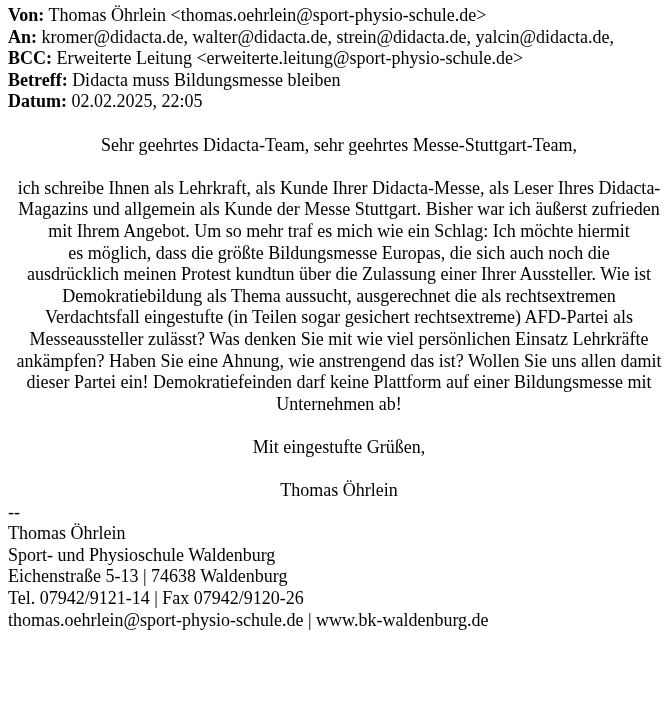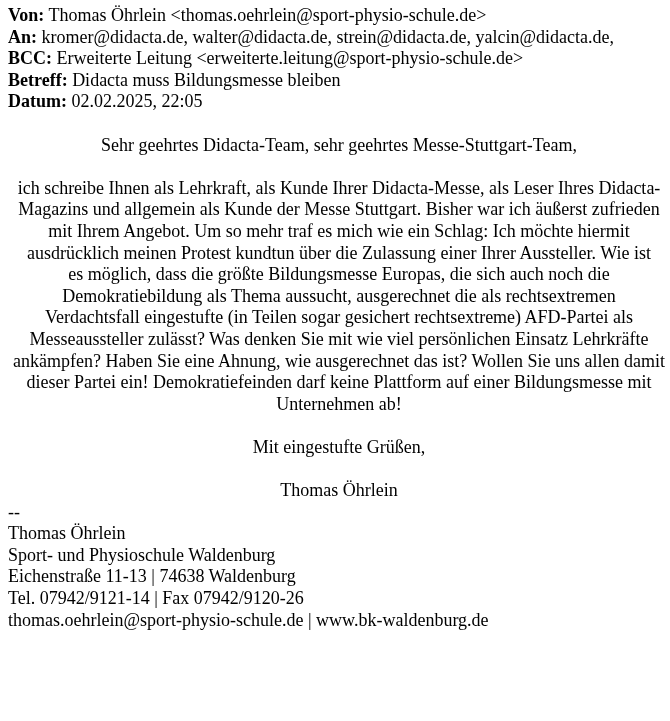"ausdrücklich meinen Protest kundtun über" div.line { order: before "es möglich, dass die größte" -> after "es möglich, dass die größte" }
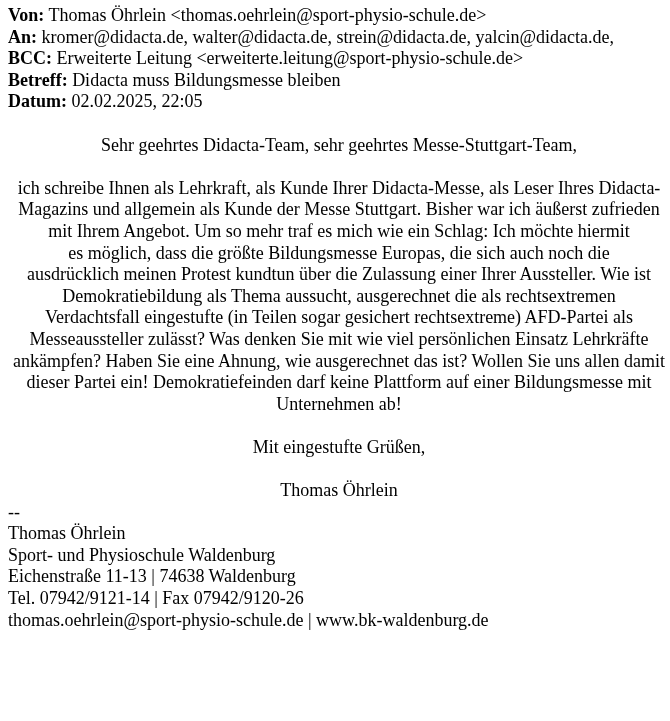"ankämpfen? Haben Sie eine Ahnung," div.line { text: ausgerechnet -> anstrengend }
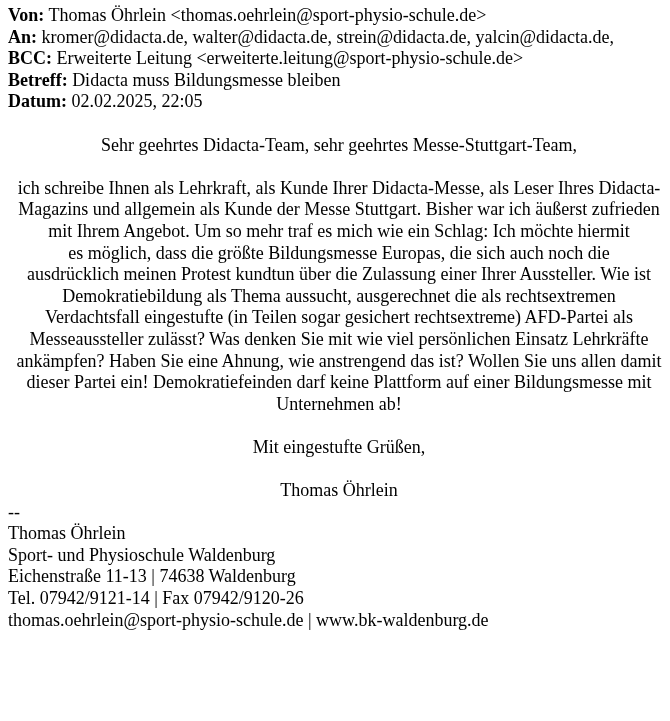"Eichenstraße 11-13 | 74638 Waldenburg" div.line { text: 11-13 -> 5-13 }
